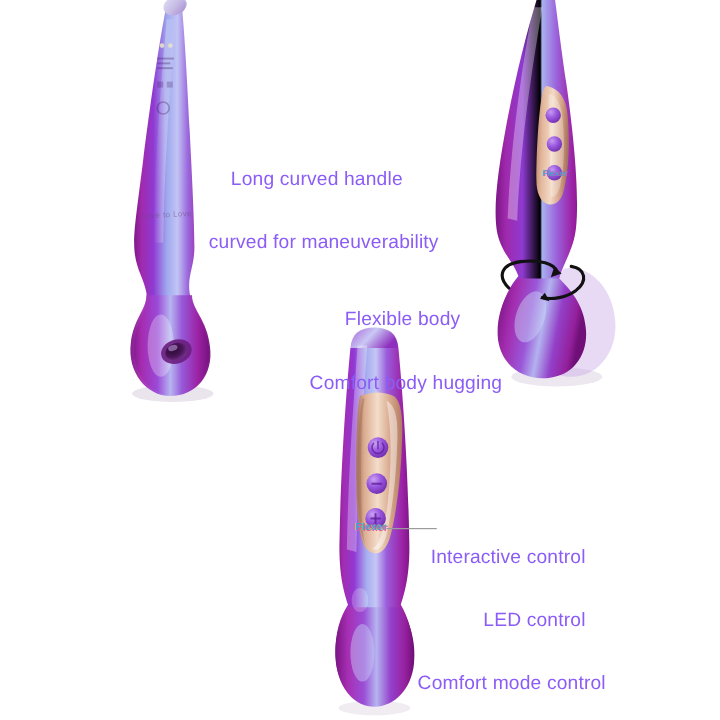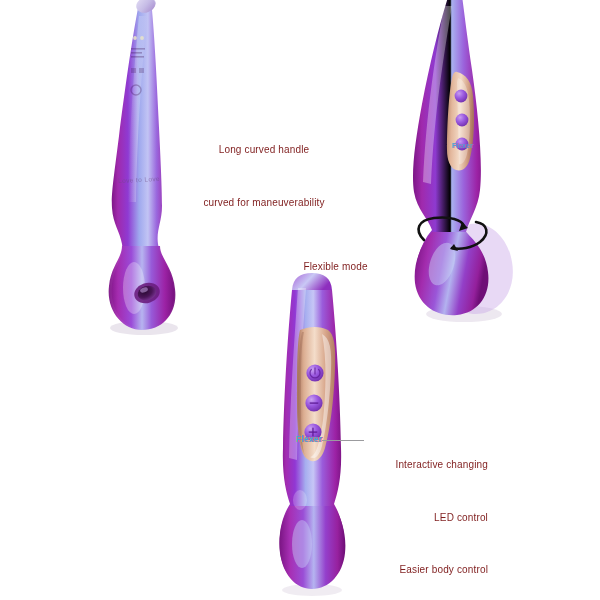"Long curved handle" .callout { color: #7f1d1d -> #8b5cf6; font-size: 10px -> 16px }
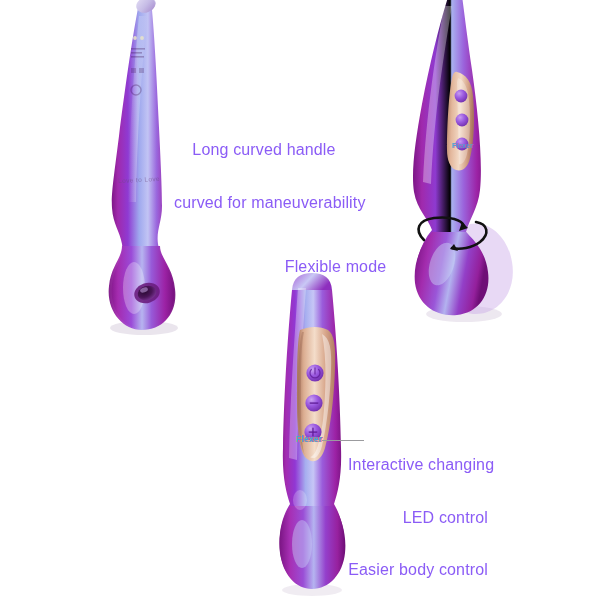"Flexible mode" span.ln { text: mode -> body }
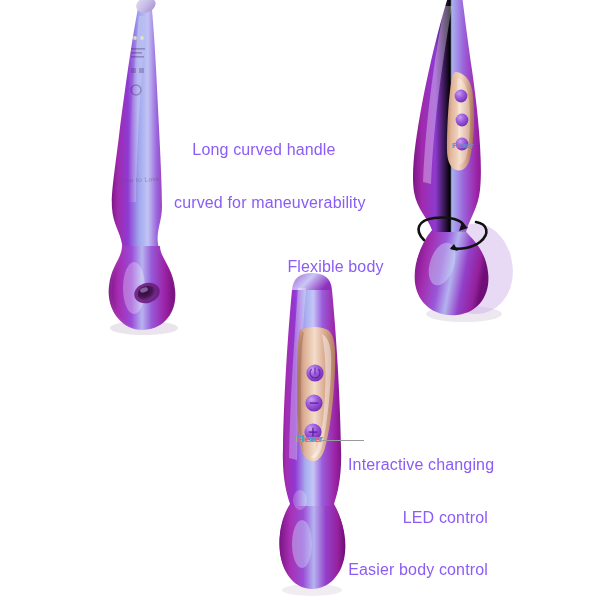"Comfort body hugging" span.ln { html: none -> <span>Comfort body hugging</span> }
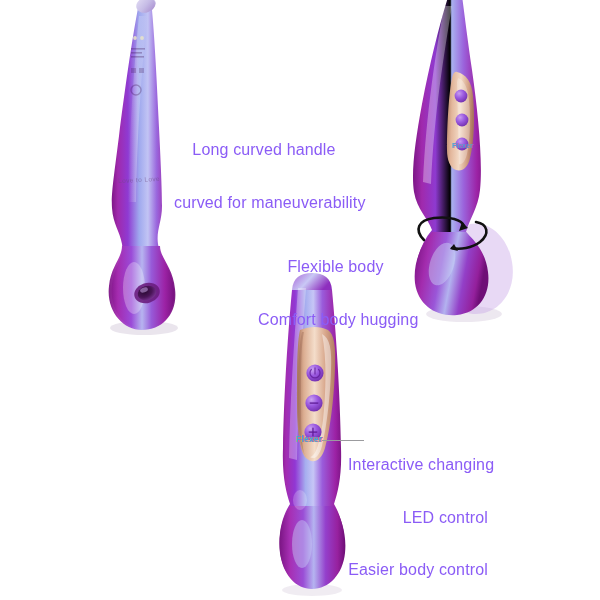"Interactive changing" span.ln { text: changing -> control }
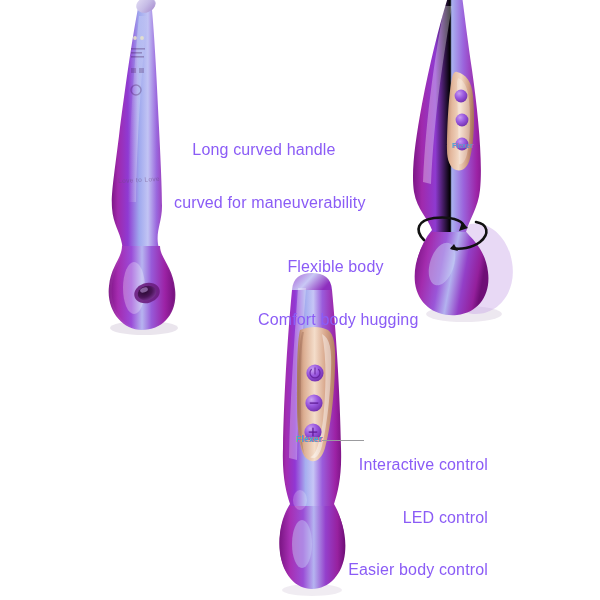"Easier body control" span.ln { text: Easier body -> Comfort mode }
